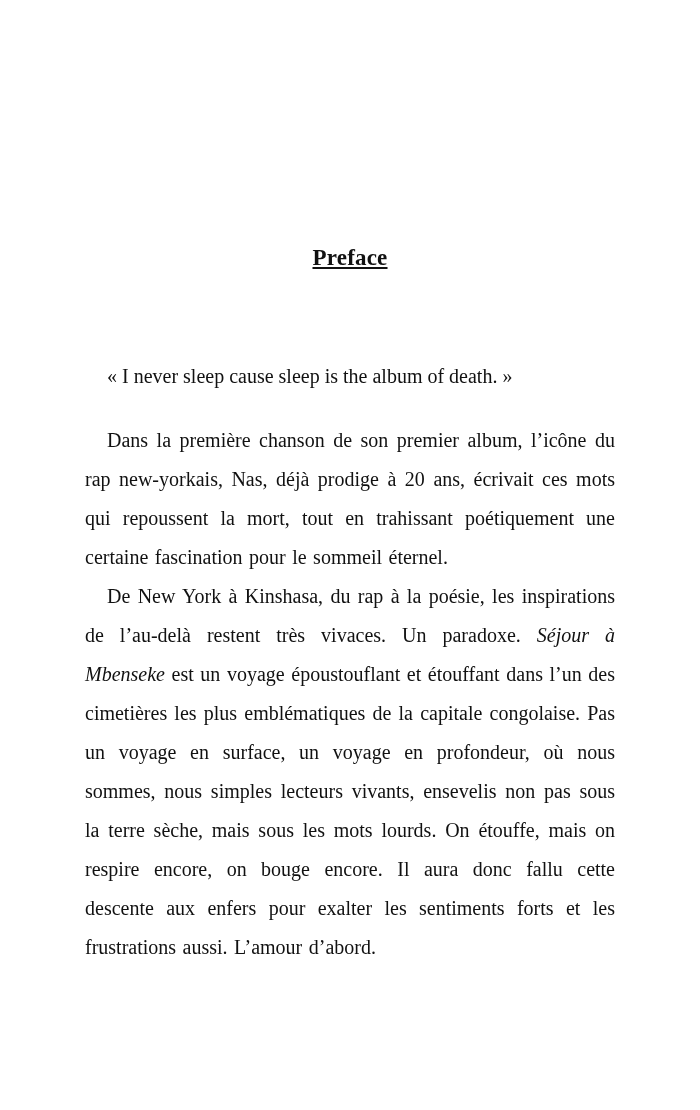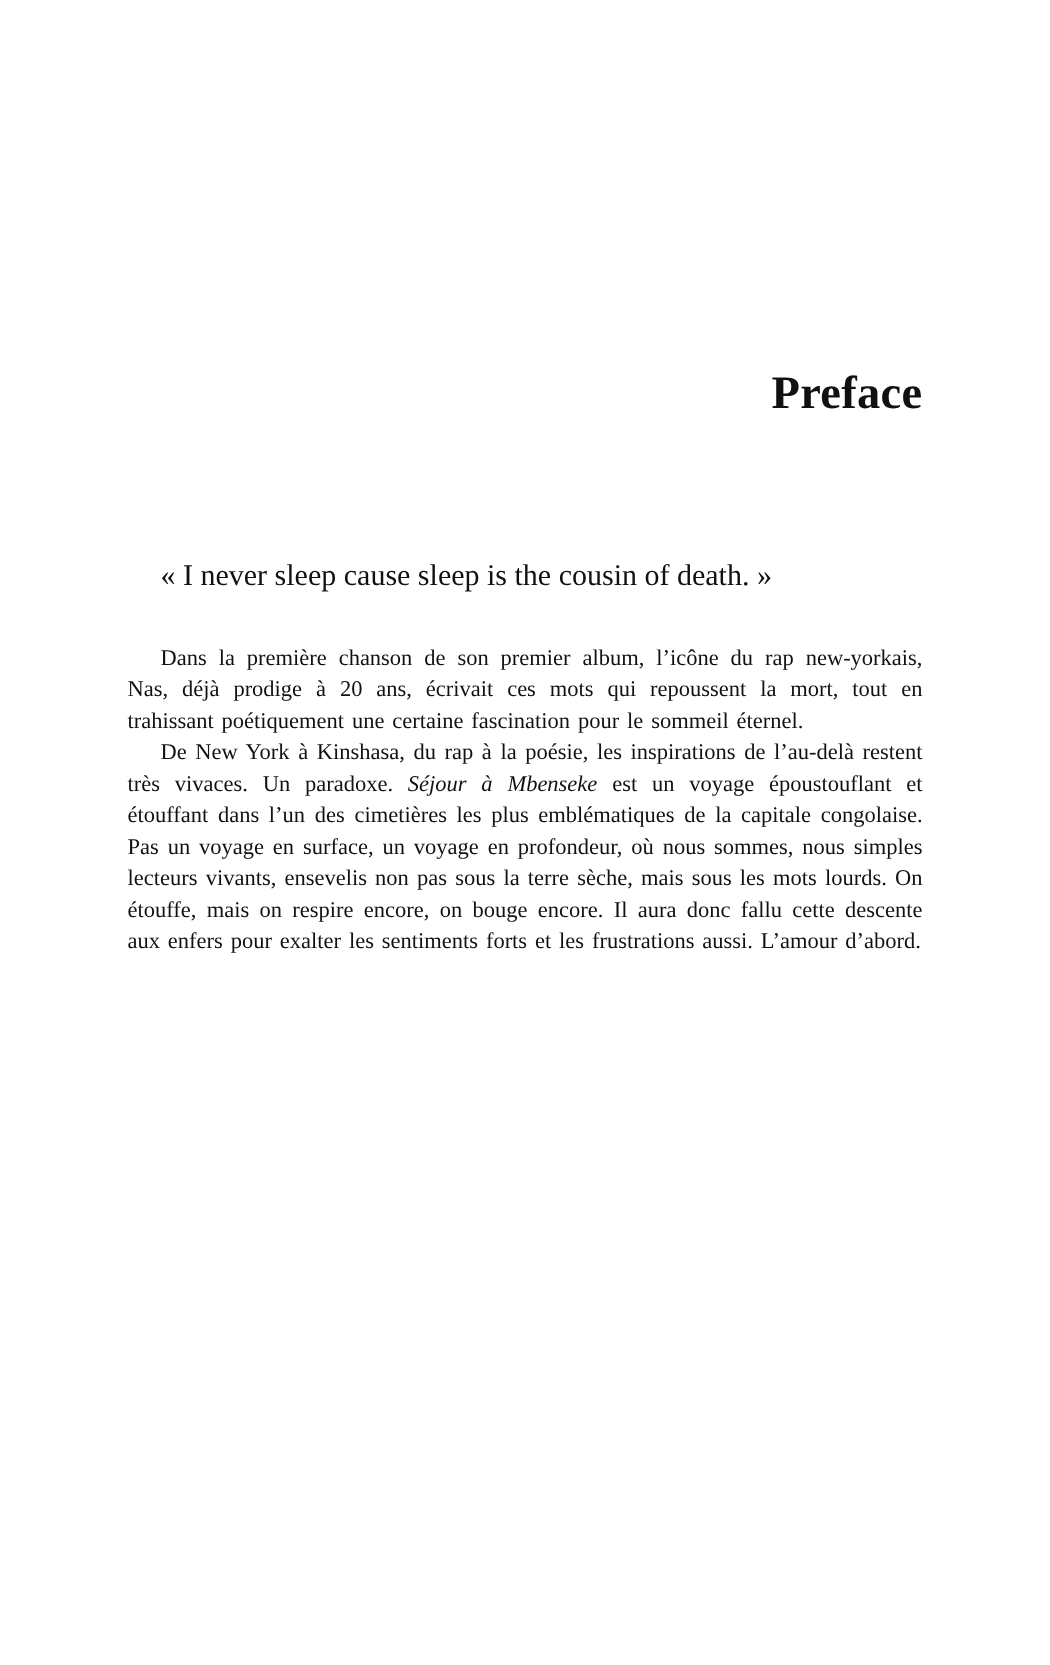"Preface" .chapter-title { font-size: 31px -> 23px; text-align: right -> center; text-decoration: none -> underline }
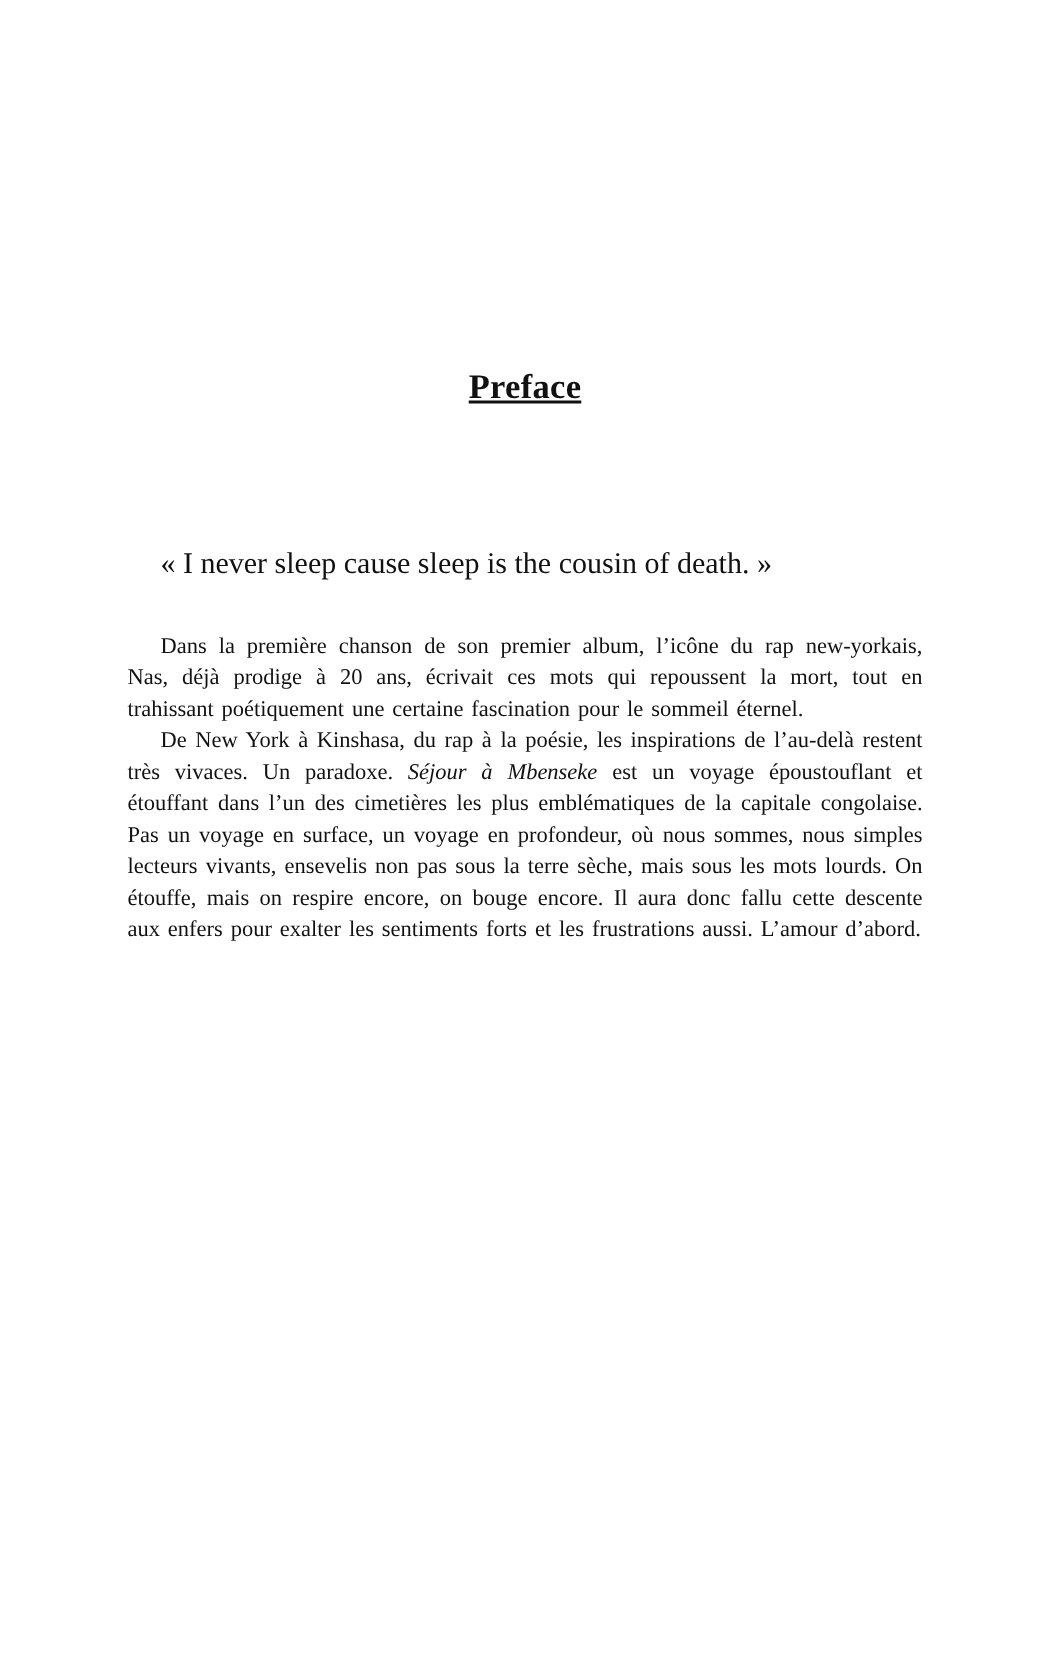"« I never sleep cause" p.epigraph { text: cousin -> album }
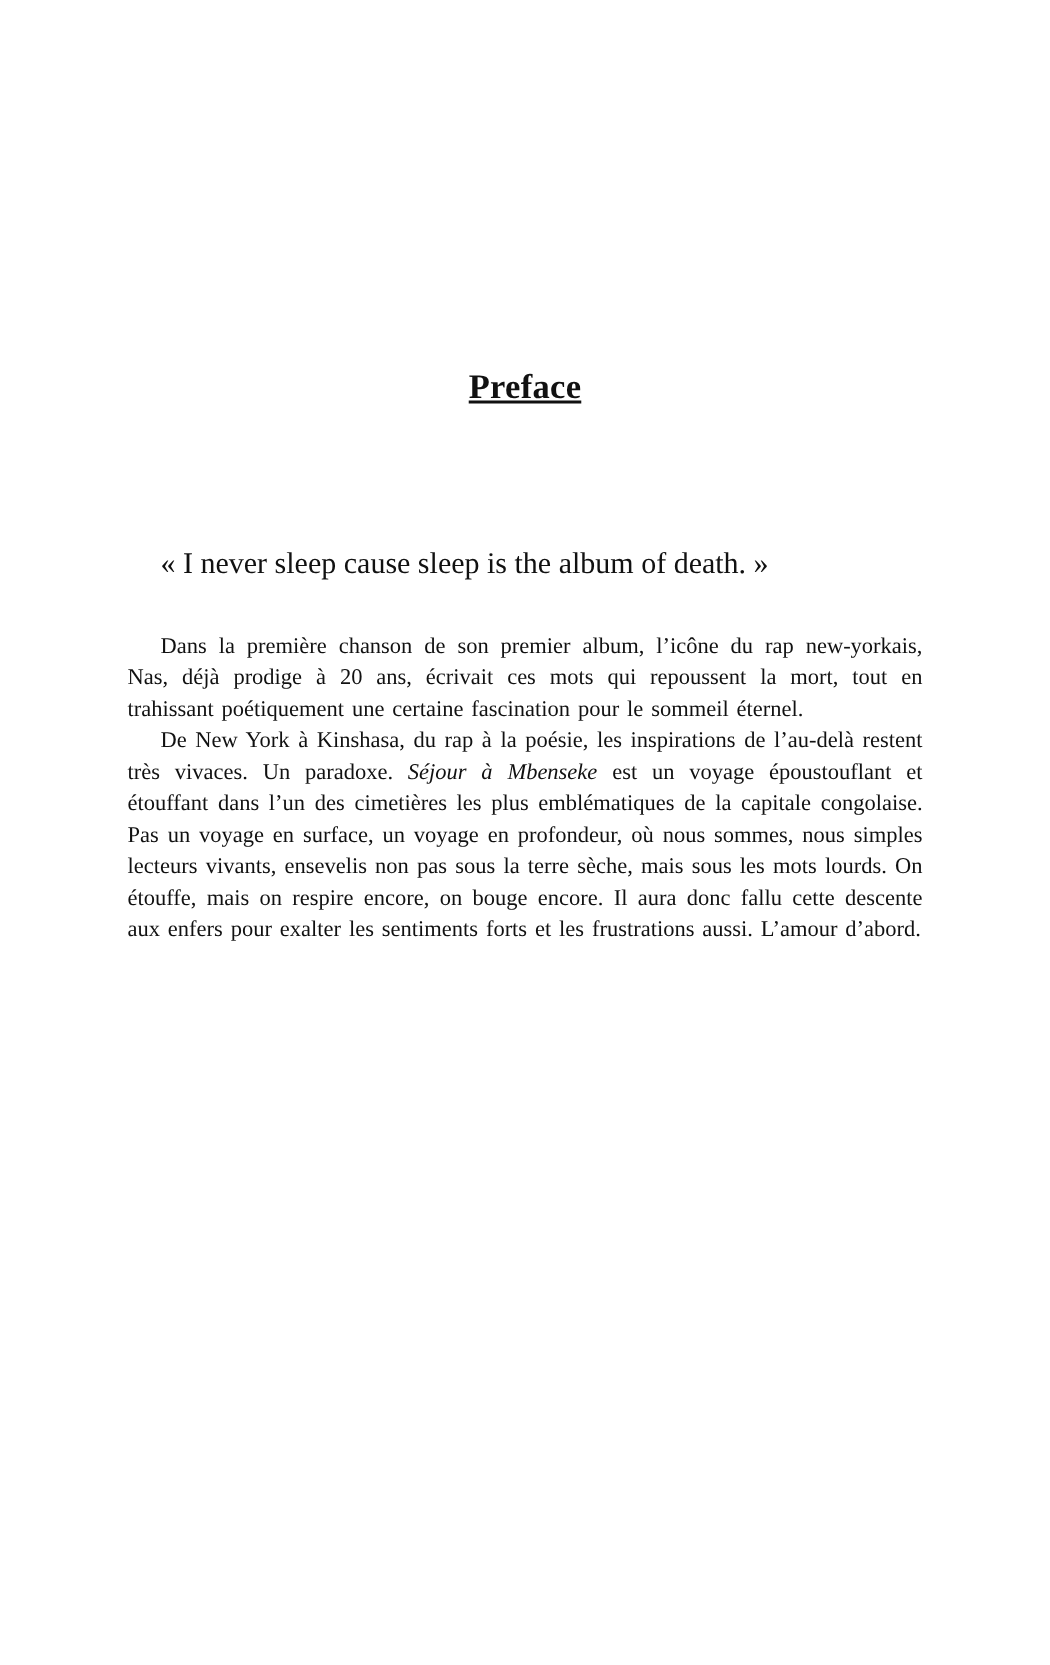"Dans la première chanson de" .body-text p { font-size: 15px -> 20px; line-height: 21px -> 39px }
